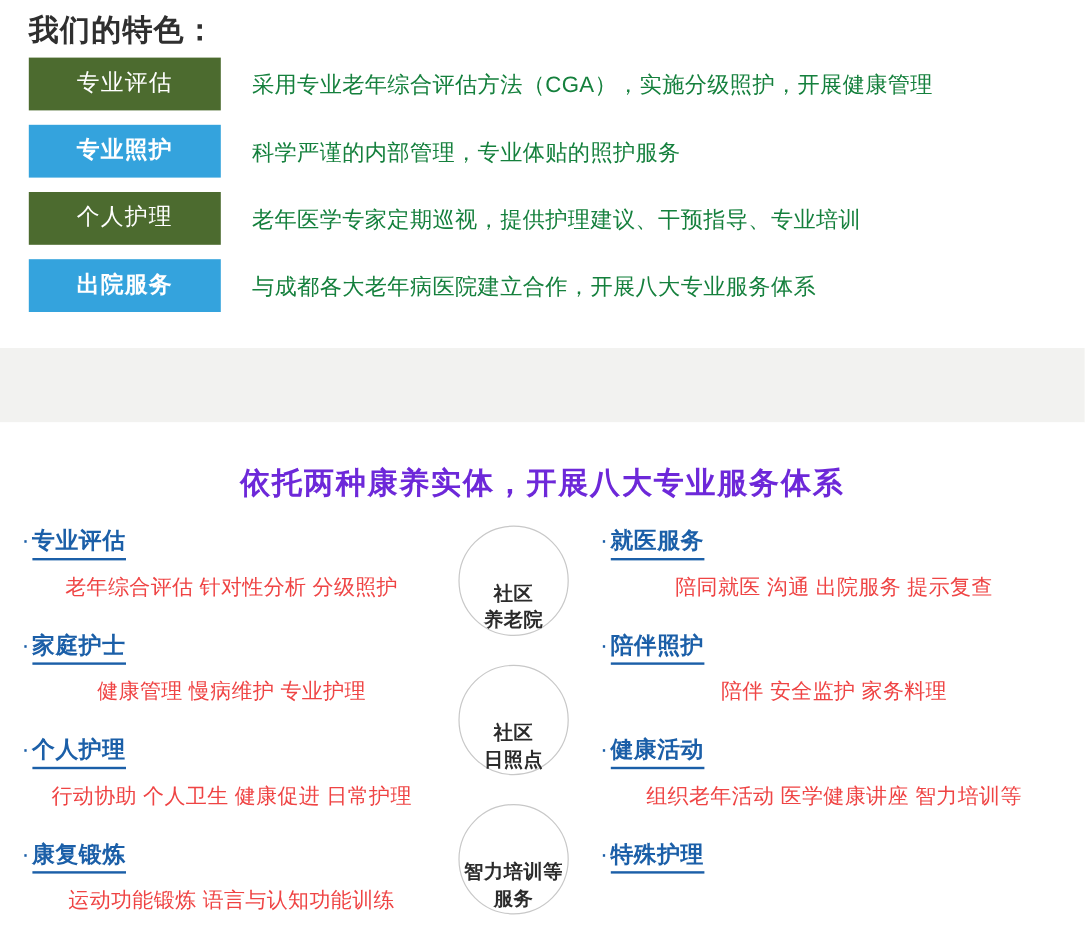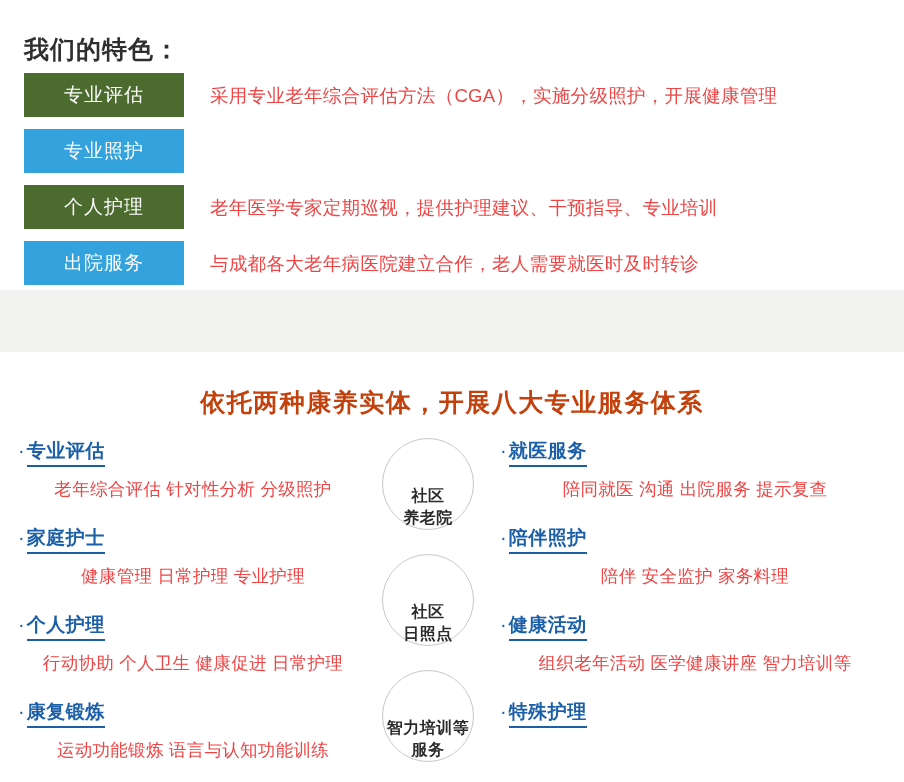"我们的特色：" #features-section { margin-top: 25px -> none }
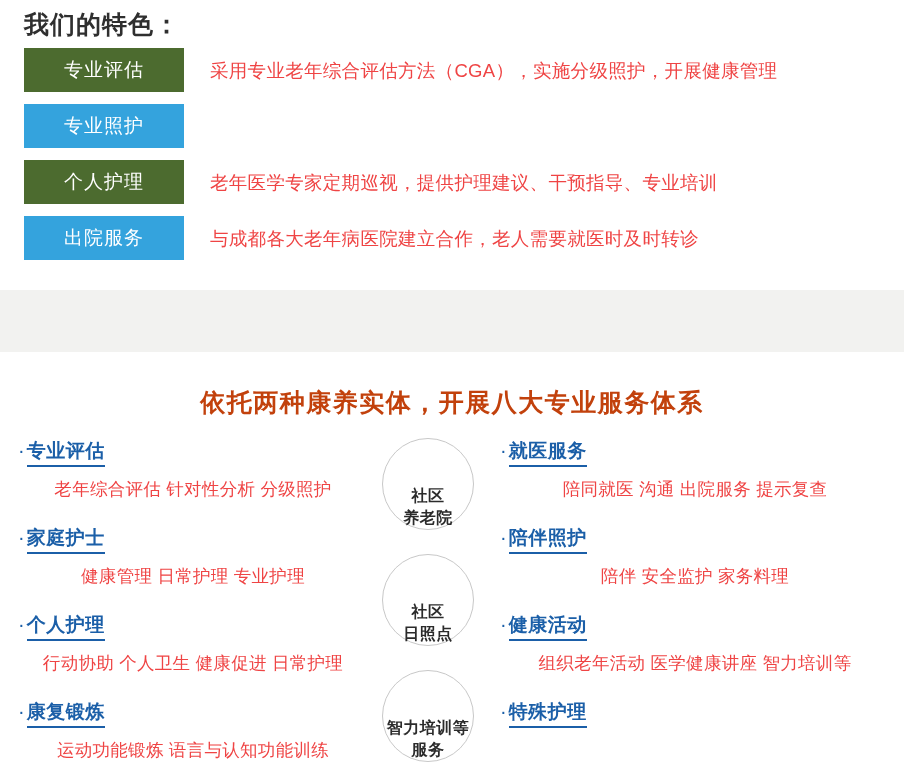"采用专业老年综合评估方法（CGA），实施分级照护，开展健康管理" .feature-desc { color: #ef4444 -> #15803d }
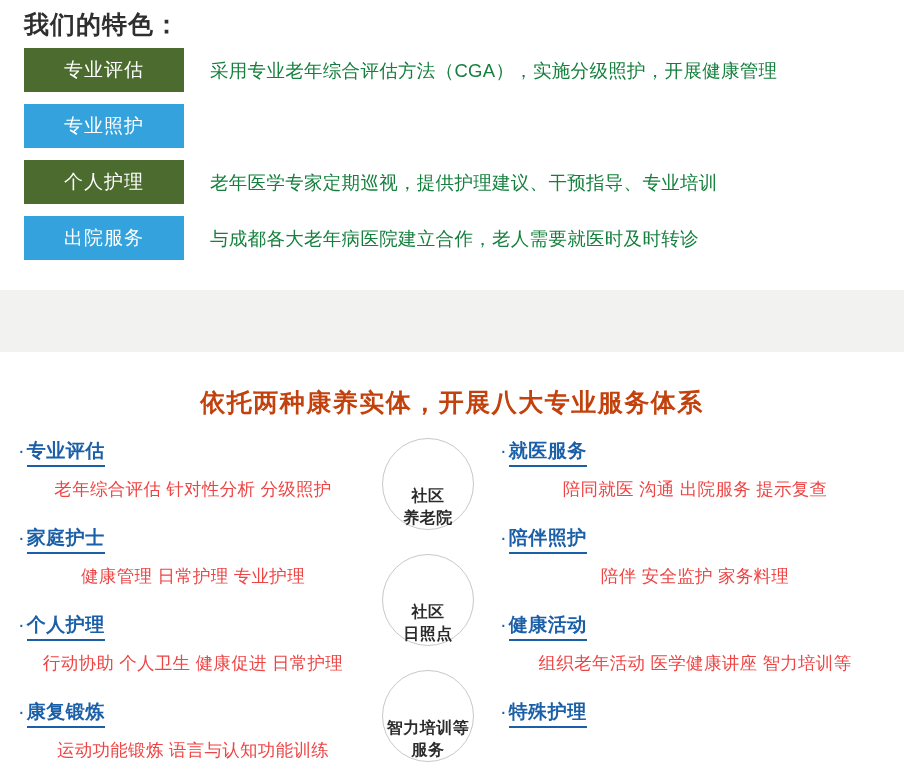"专业照护" .tag-blue { font-weight: none -> bold }
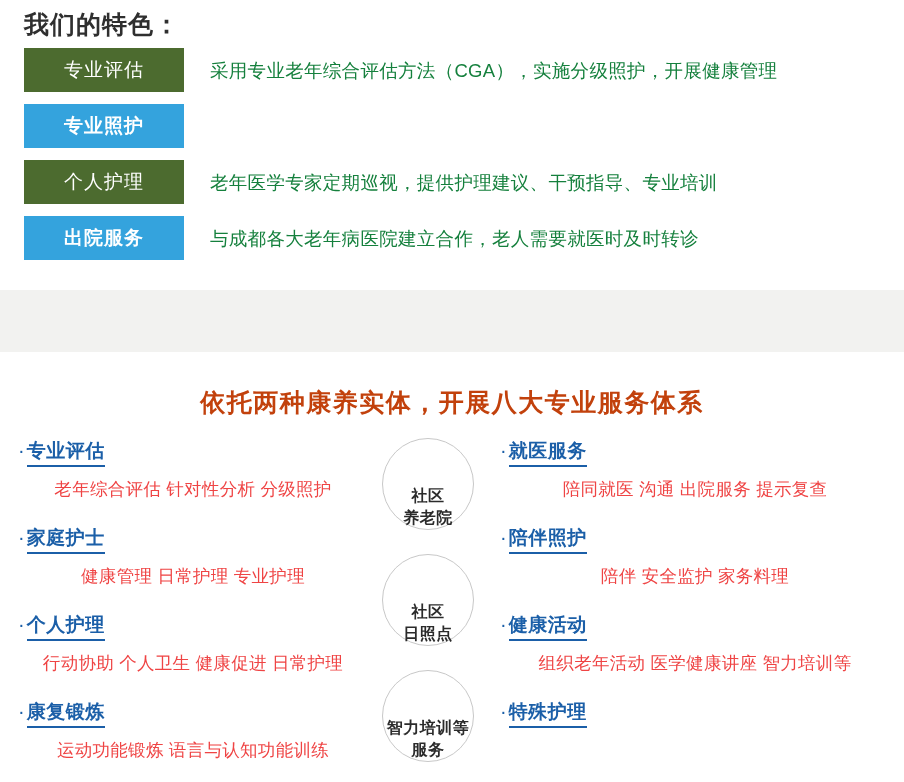"科学严谨的内部管理，专业体贴的照护服务" div.feature-desc { html: none -> <div>科学严谨的内部管理，专业体贴的照护服务</div> }
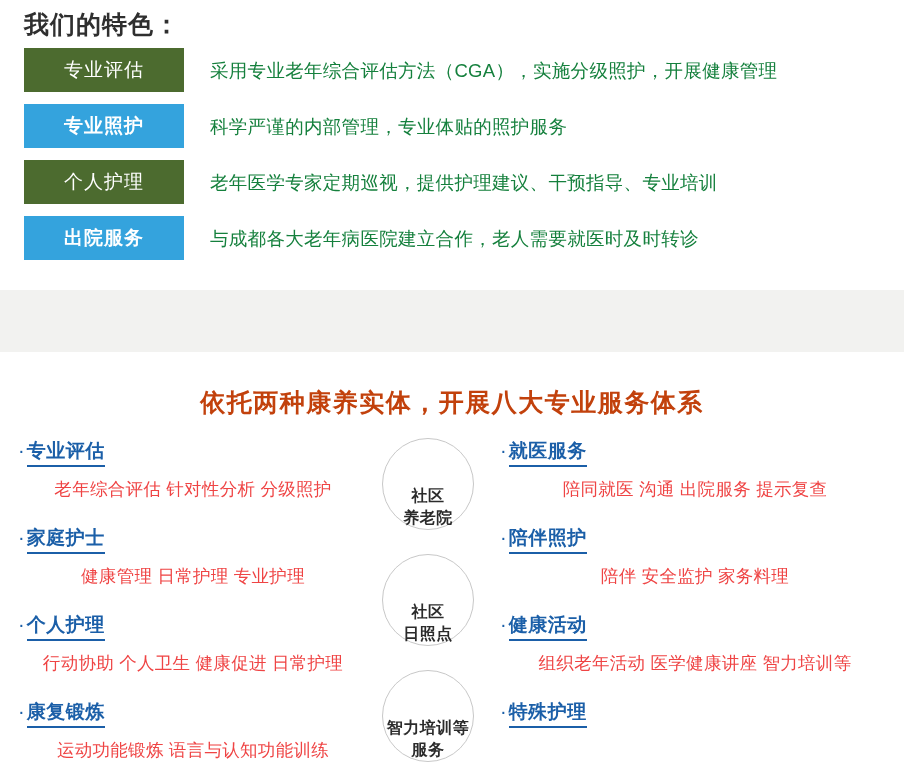"与成都各大老年病医院建立合作，老人需要就医时及时转诊" div.feature-desc { text: 老人需要就医时及时转诊 -> 开展八大专业服务体系 }
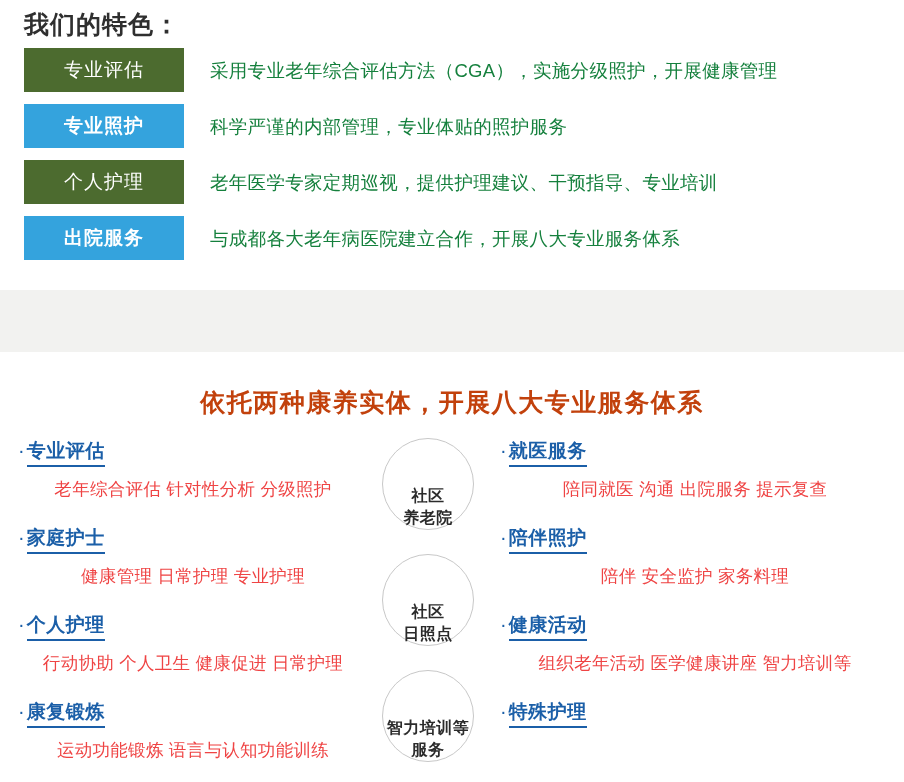"依托两种康养实体，开展八大专业服务体系" #services-title { color: #c2410c -> #6d28d9 }
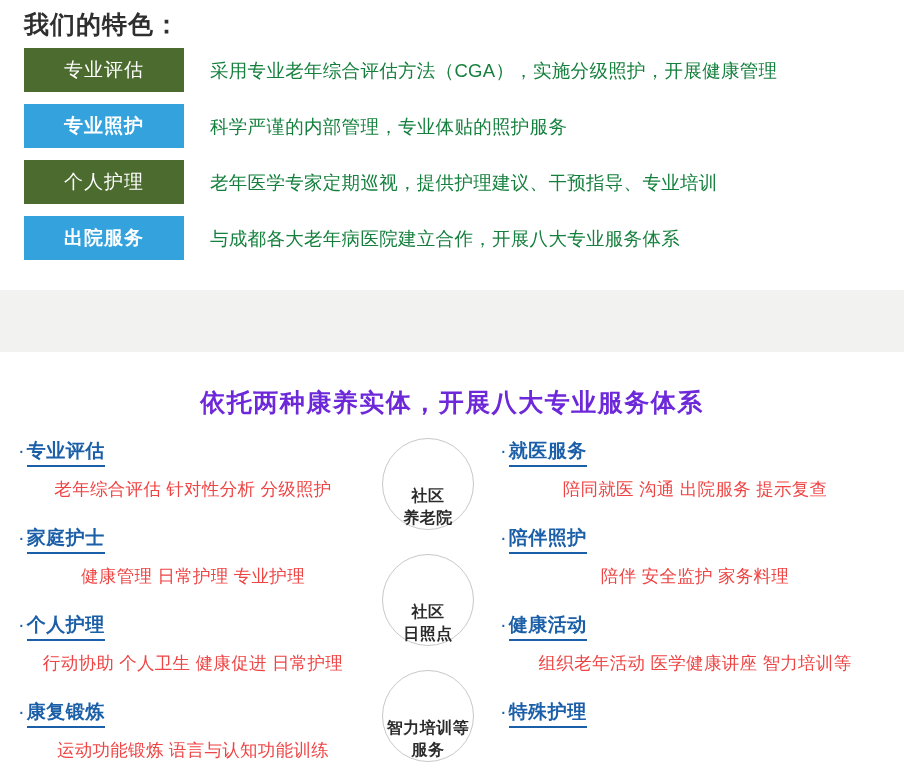"健康管理 日常护理 专业护理" div.service-item-desc { text: 日常护理 -> 慢病维护 }
